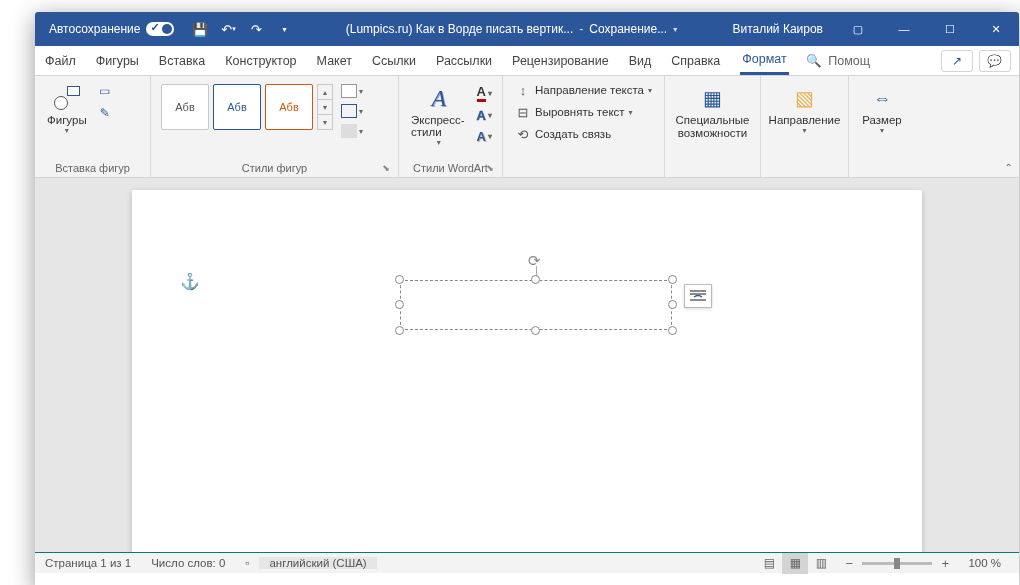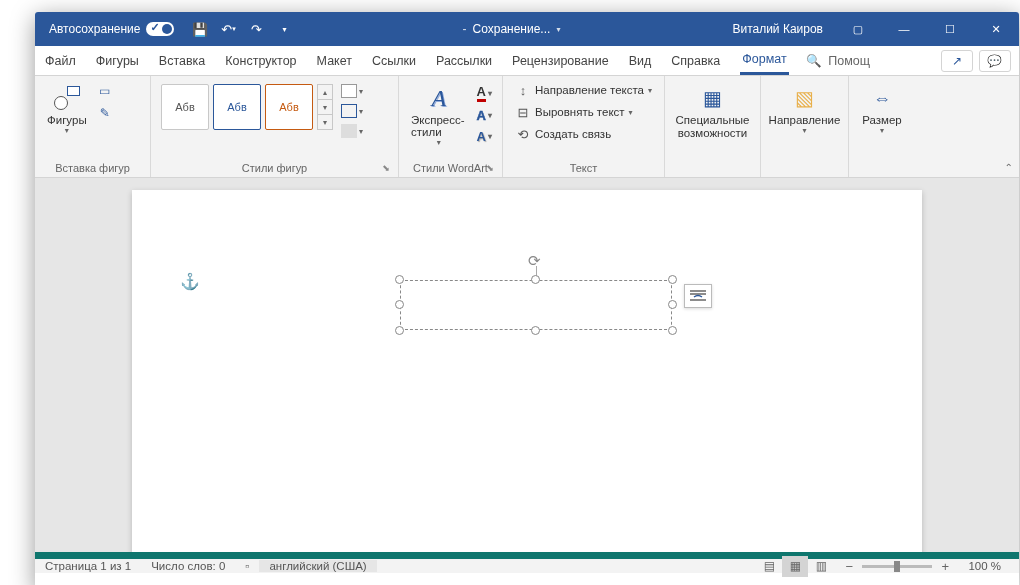"(Lumpics.ru) Как в Ворде писать" span { html: none -> <span>(Lumpics.ru) Как в Ворде писать вертик...</span> }
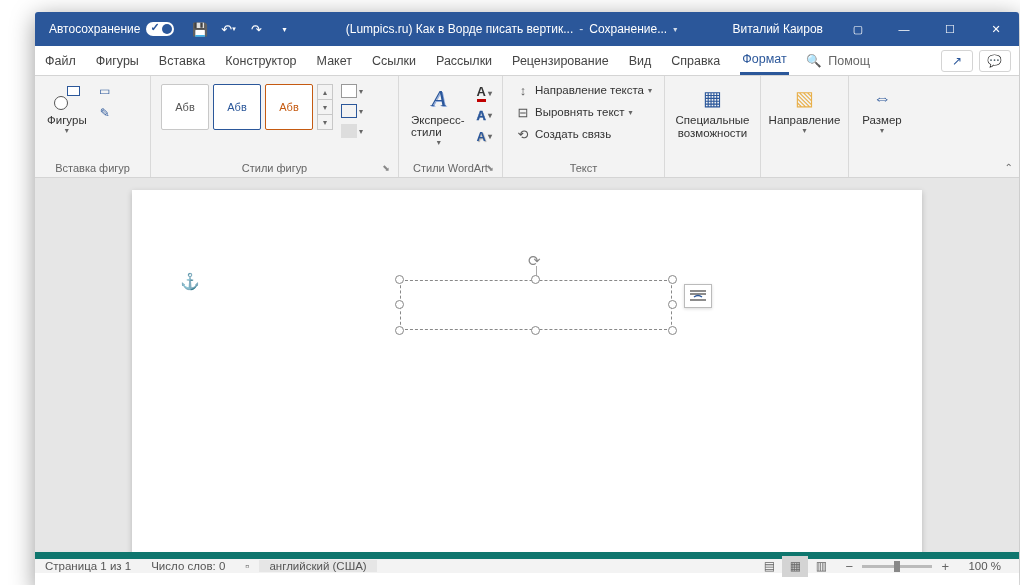"Текст" div.group-label { html: <div>Текст</div> -> none }
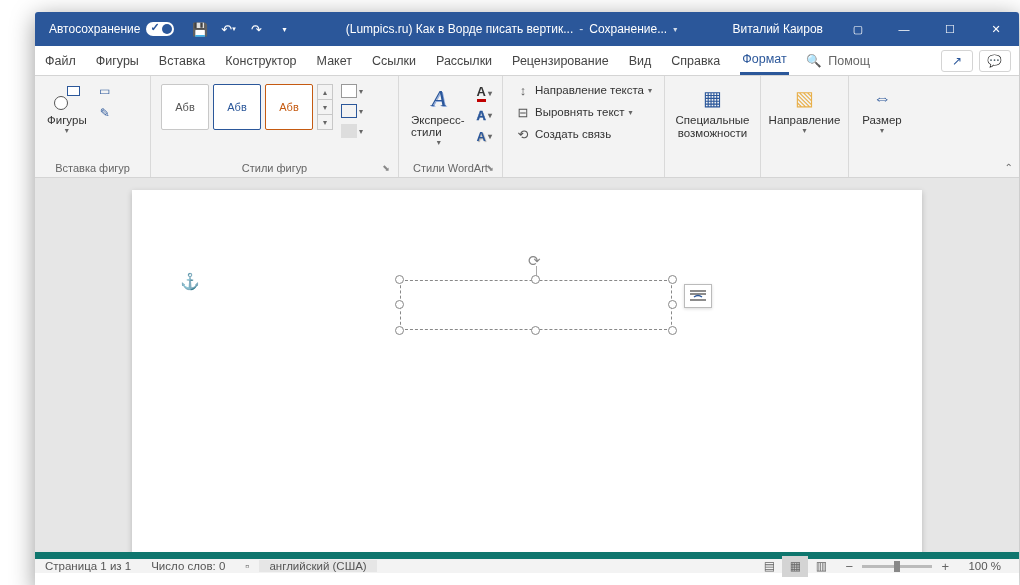"Страница 1 из 1" .statusbar { border-top: 7px solid #0f766e -> 1px solid #0f766e }
